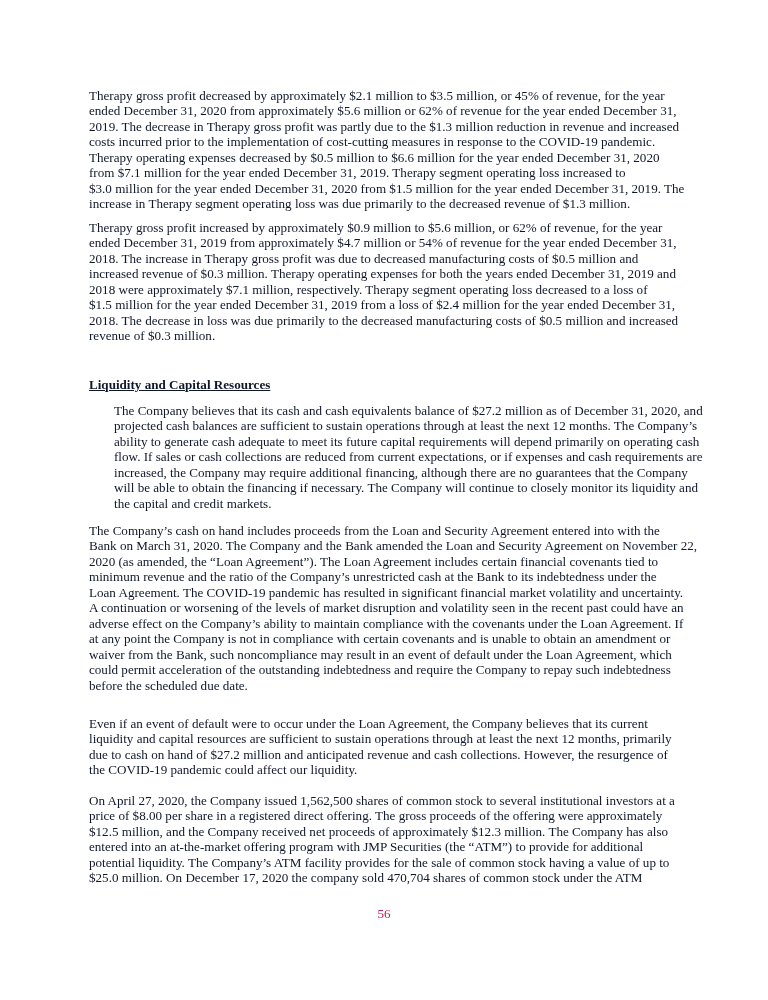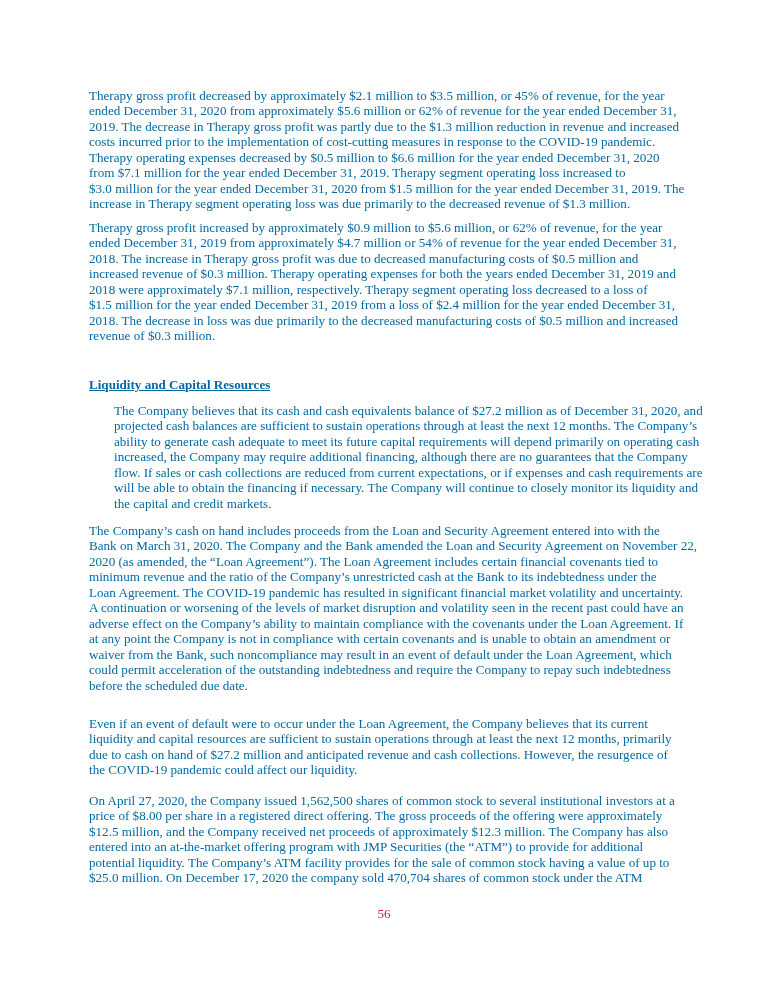"Therapy gross profit decreased by" .para, .heading { color: #0369a1 -> #0f172a }
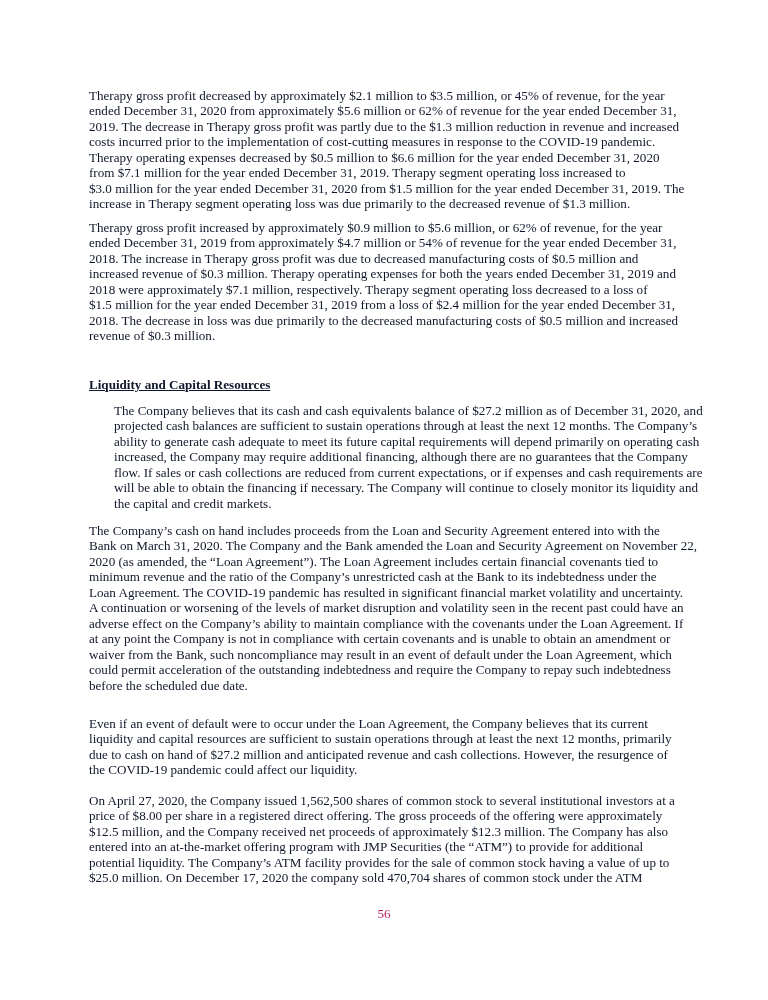"increased, the Company may require" span.line { order: before "flow. If sales or cash" -> after "flow. If sales or cash" }
